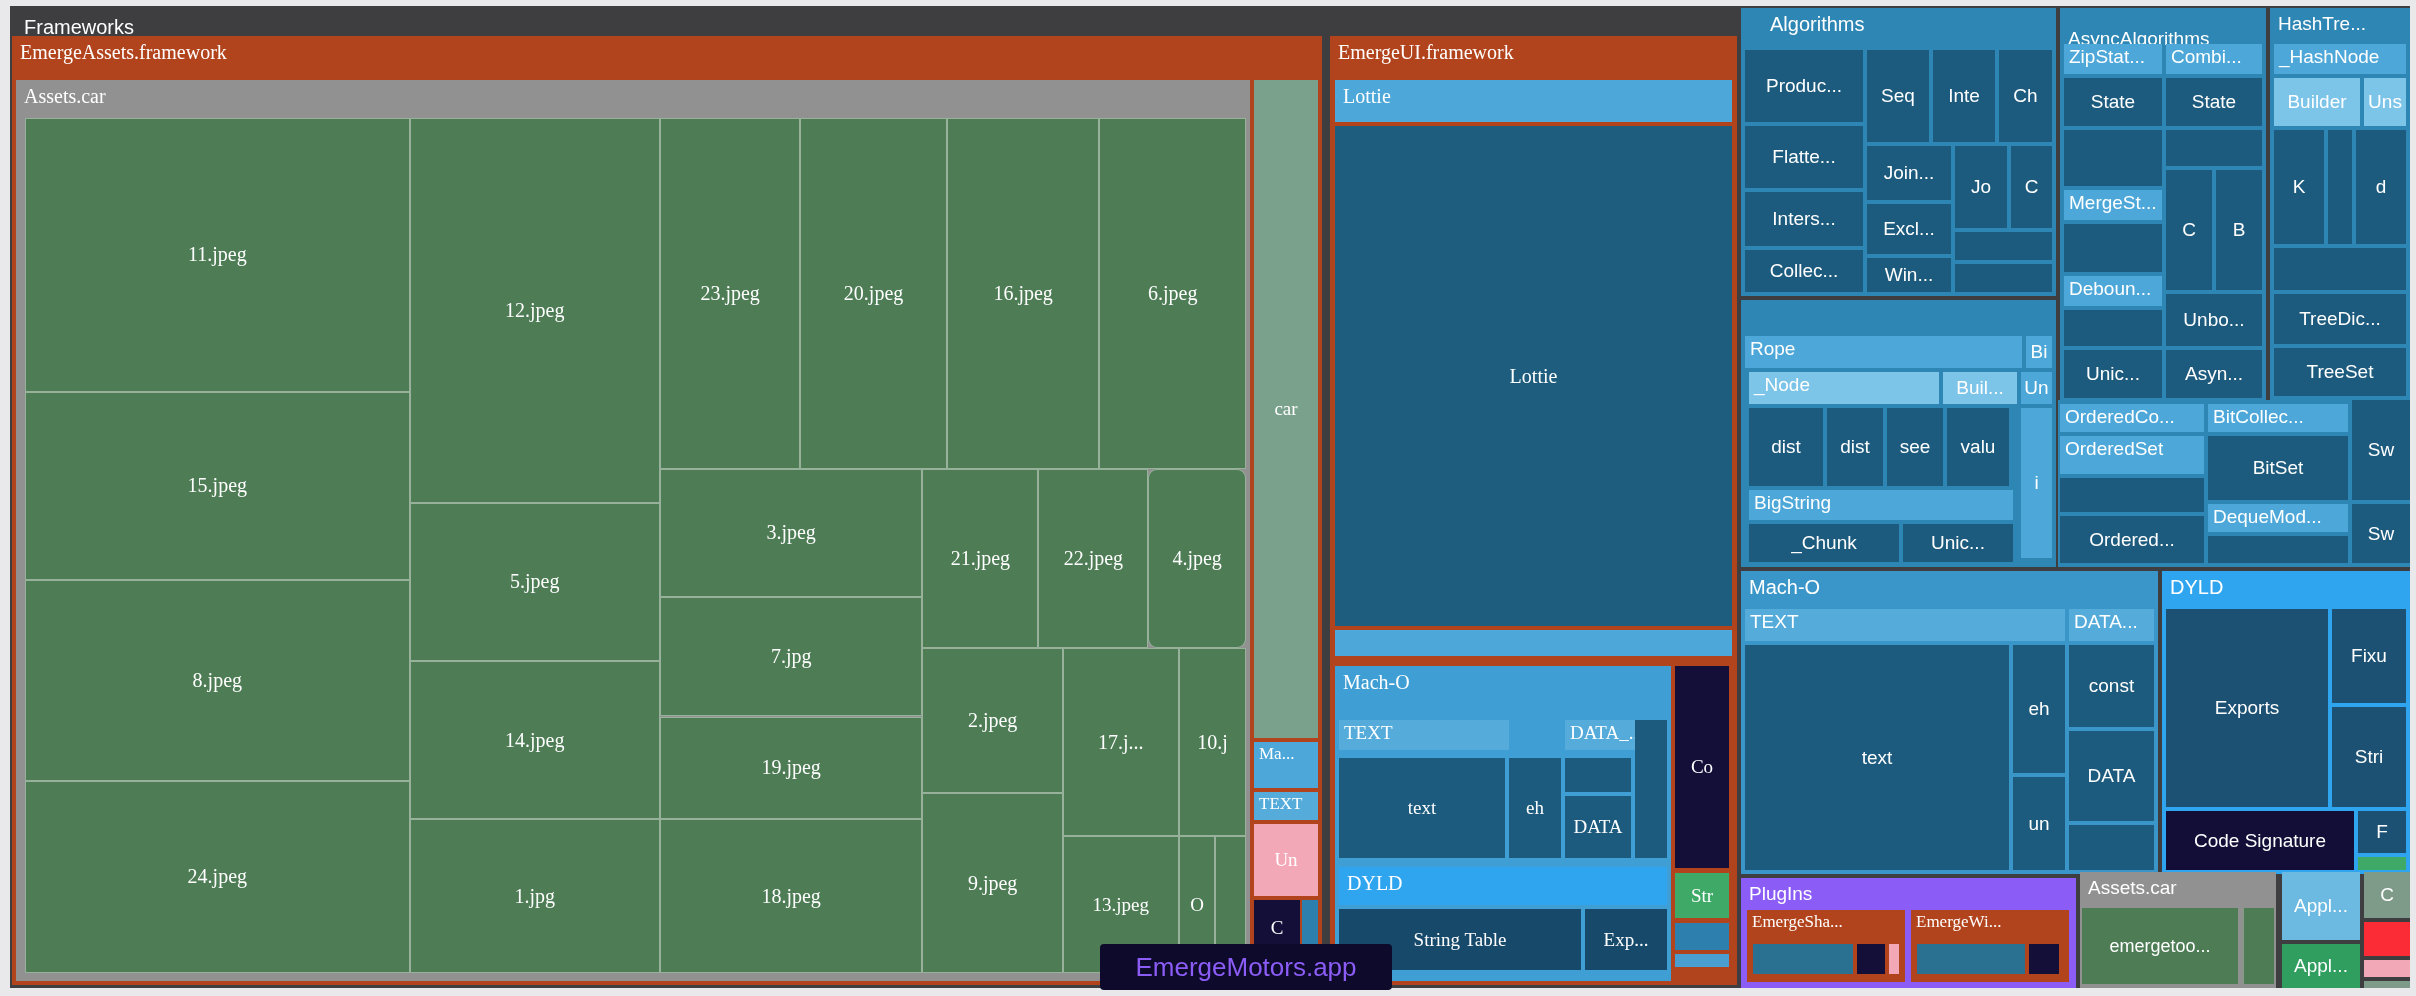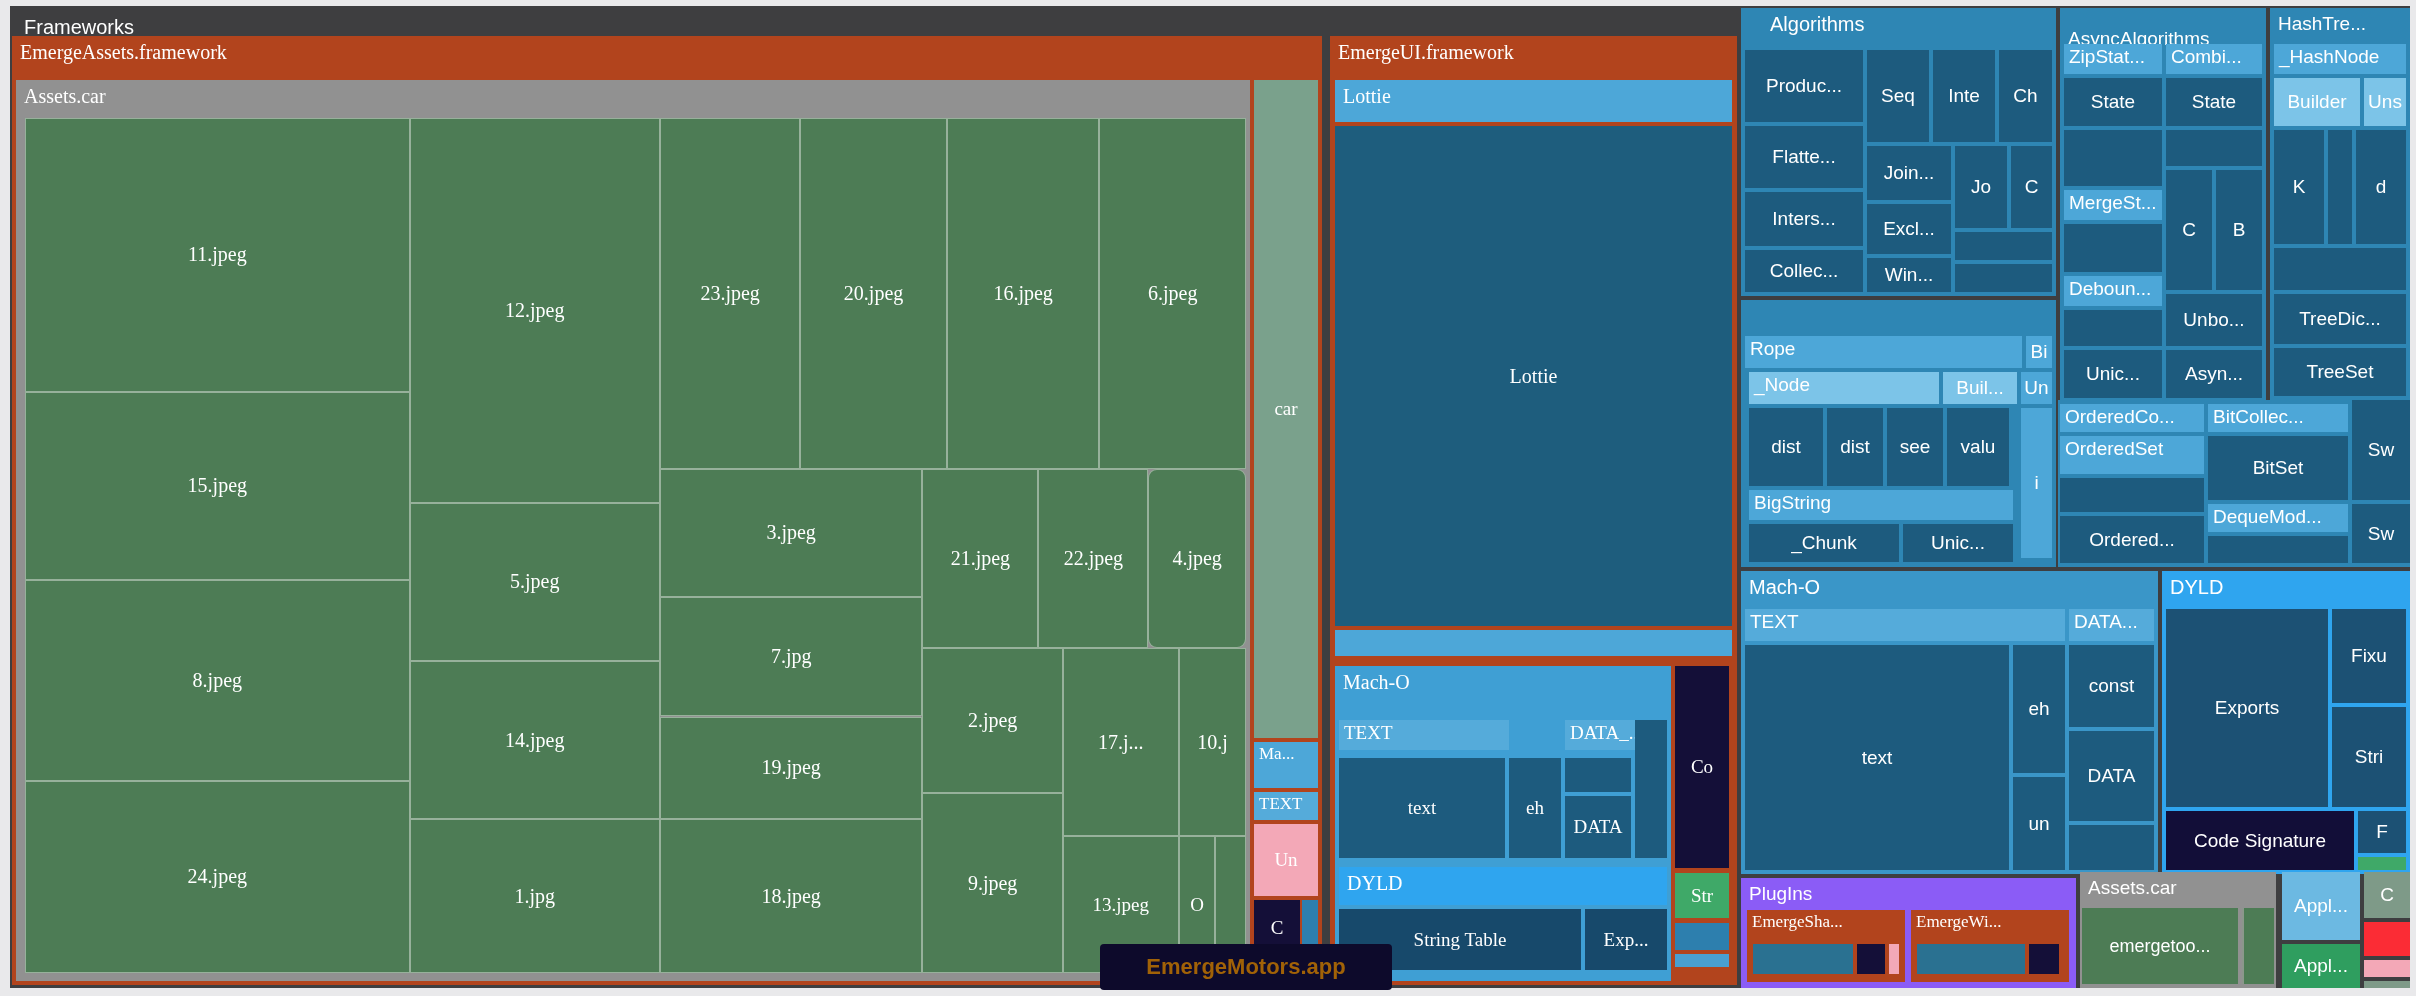"EmergeMotors.app" #tooltip { color: #a16207 -> #8b5cf6; font-size: 22px -> 26px; font-weight: bold -> none }
